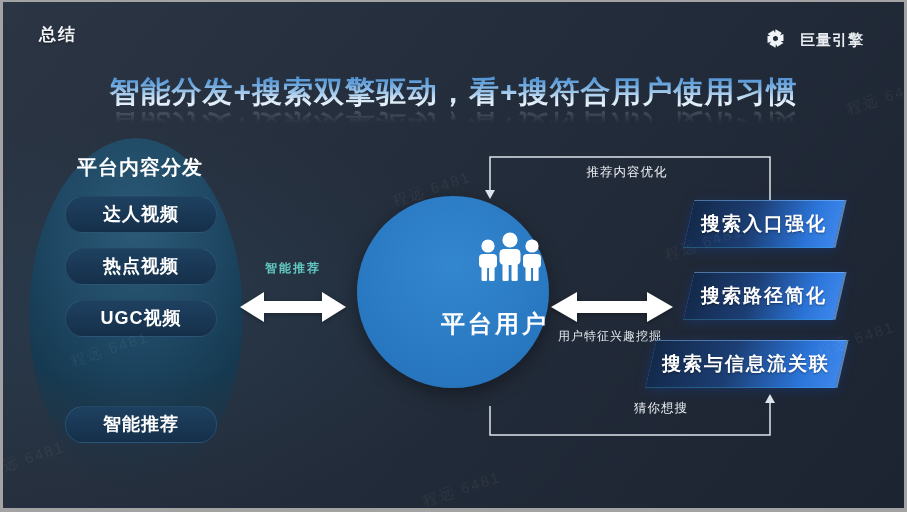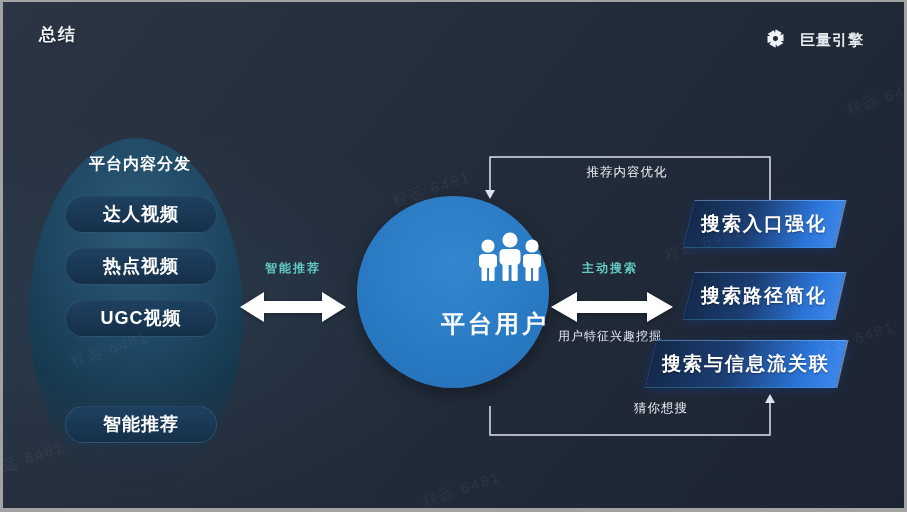"智能分发+搜索双擎驱动，看+搜符合用户使用习惯" div.abs { html: none -> <div>智能分发+搜索双擎驱动，看+搜符合用户使用习惯</div> }
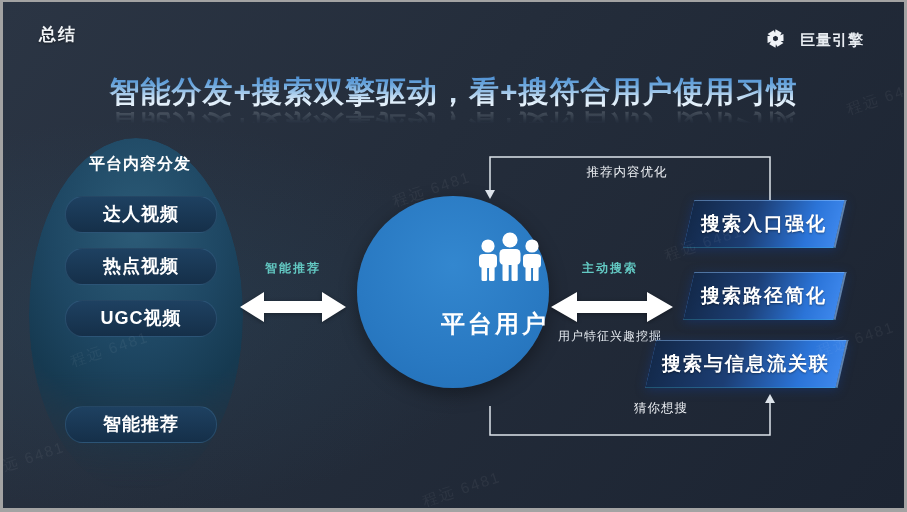"平台内容分发" .ellipse-heading { font-size: 16px -> 20px }
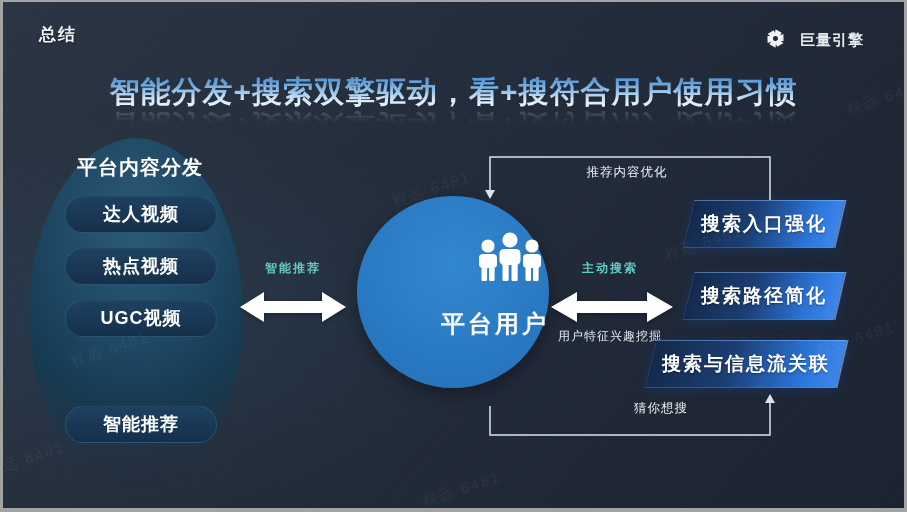"主动搜索" div.abs { html: <div>主动搜索</div> -> none }
